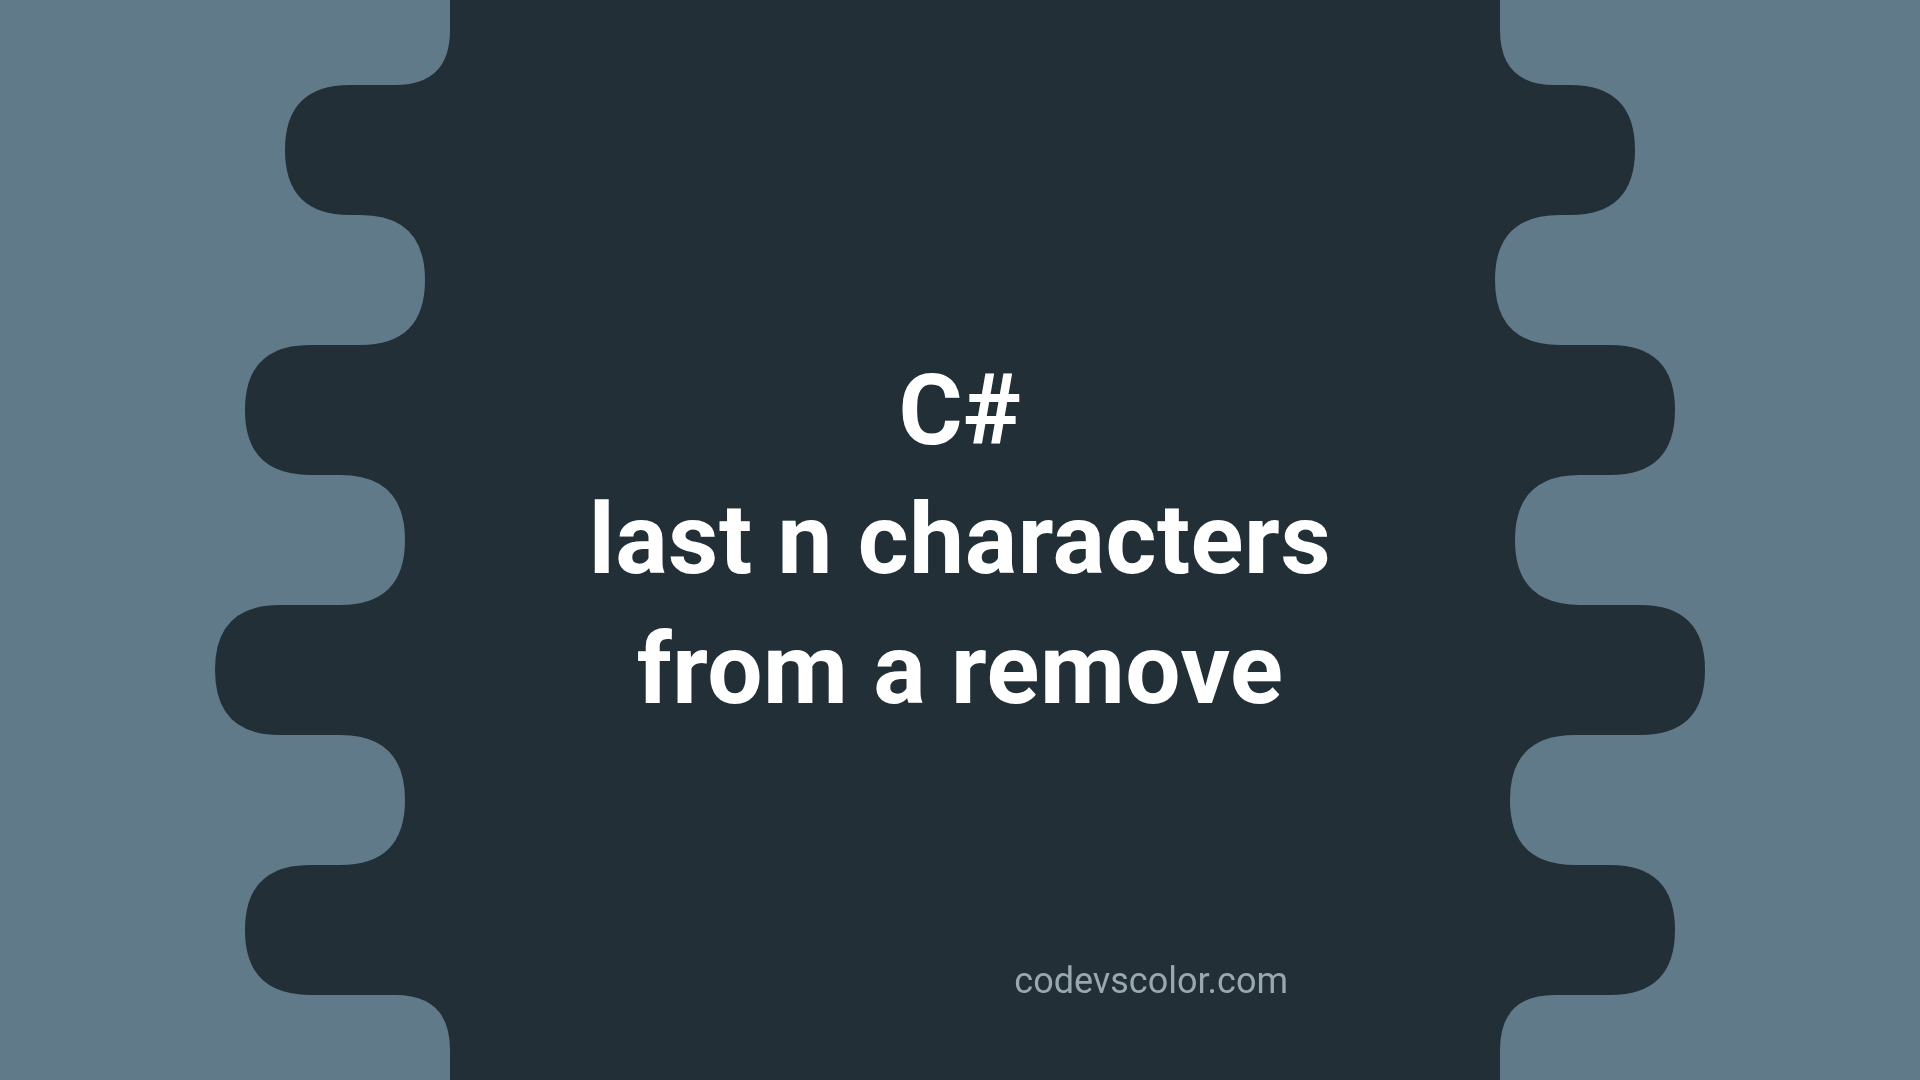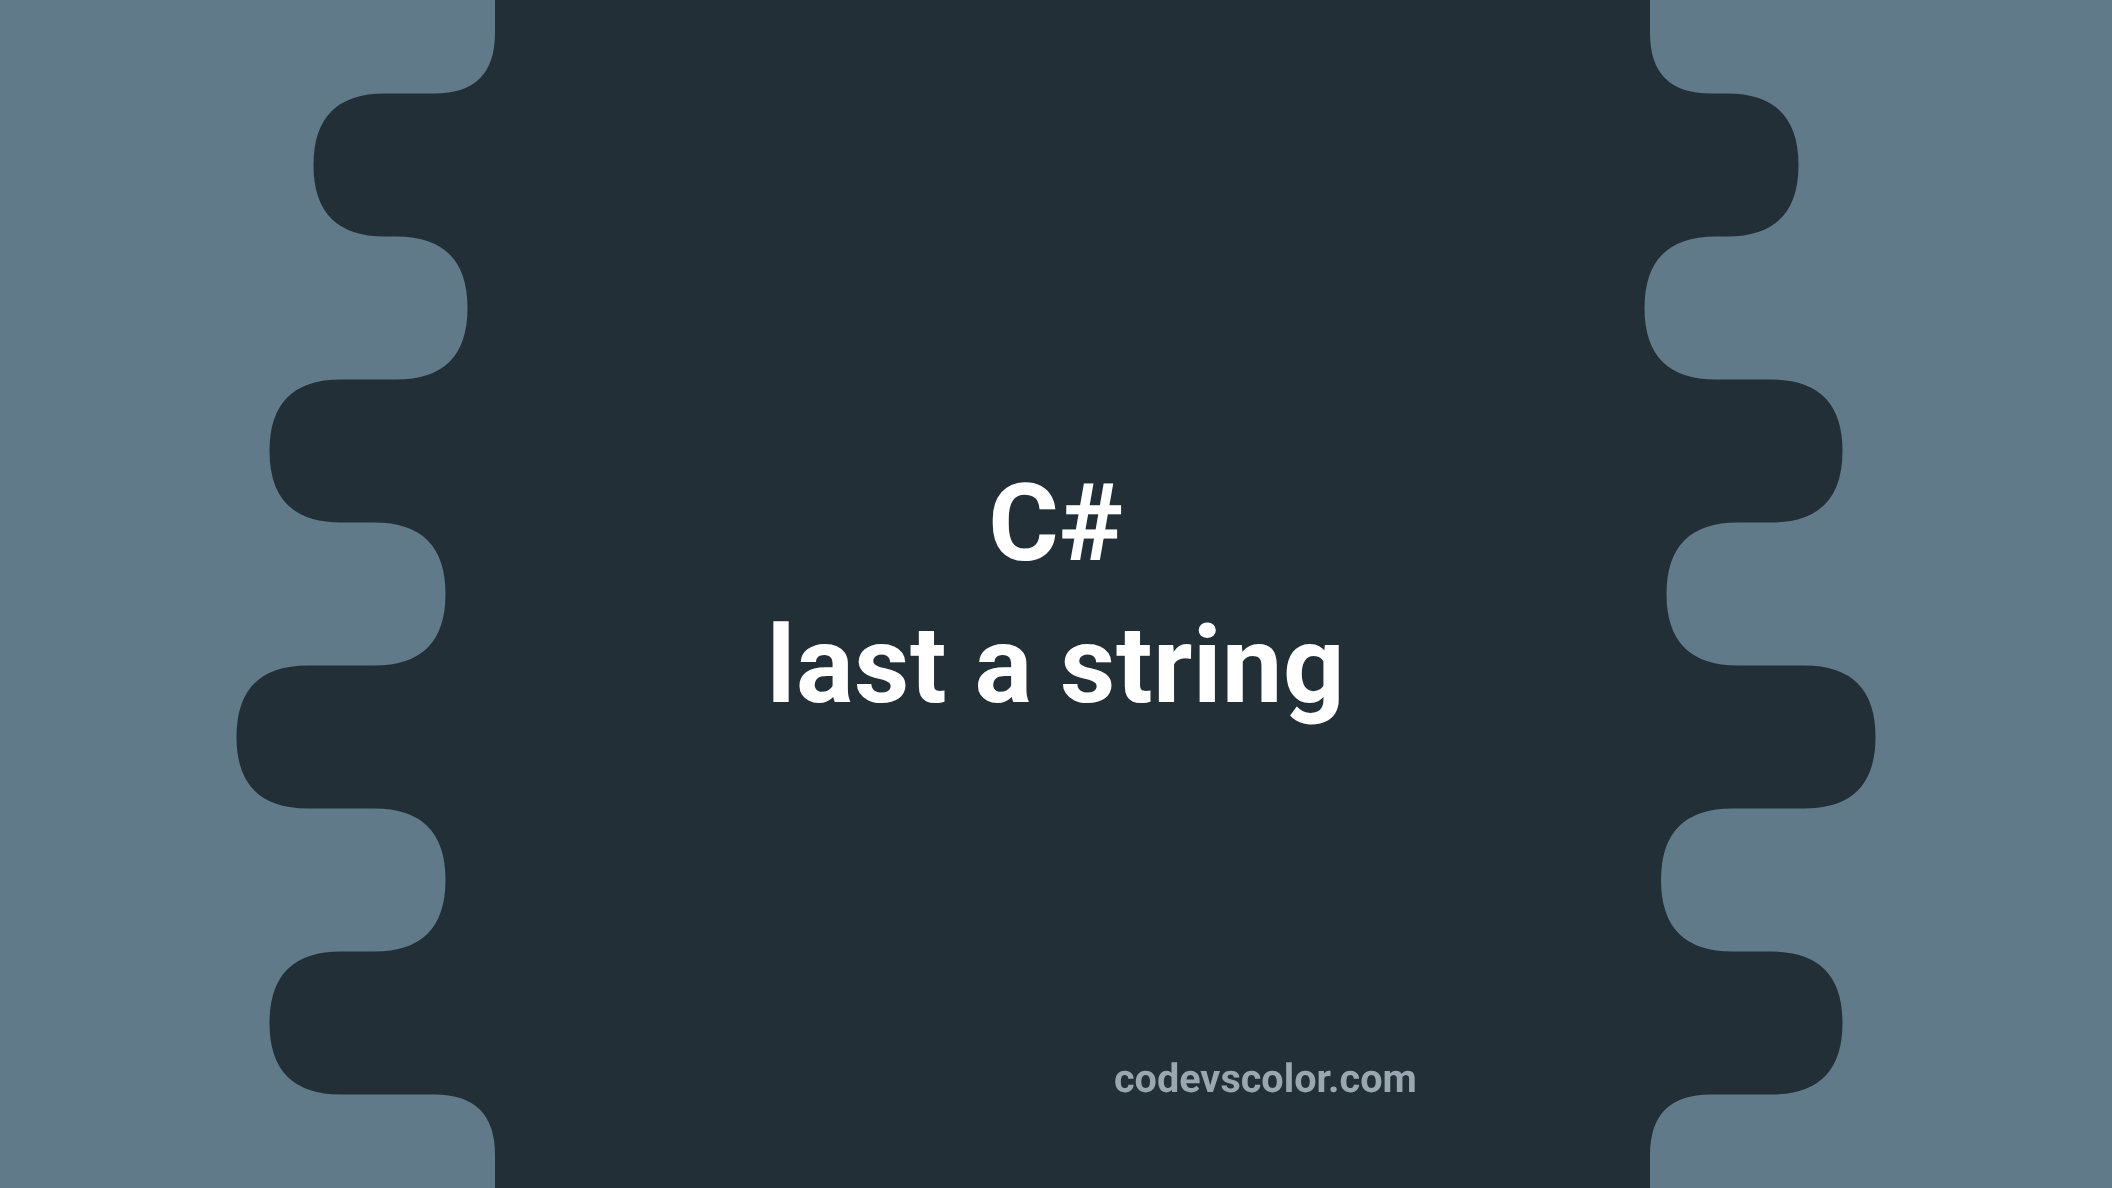"last n characters" div { html: none -> <div>last n characters</div> }
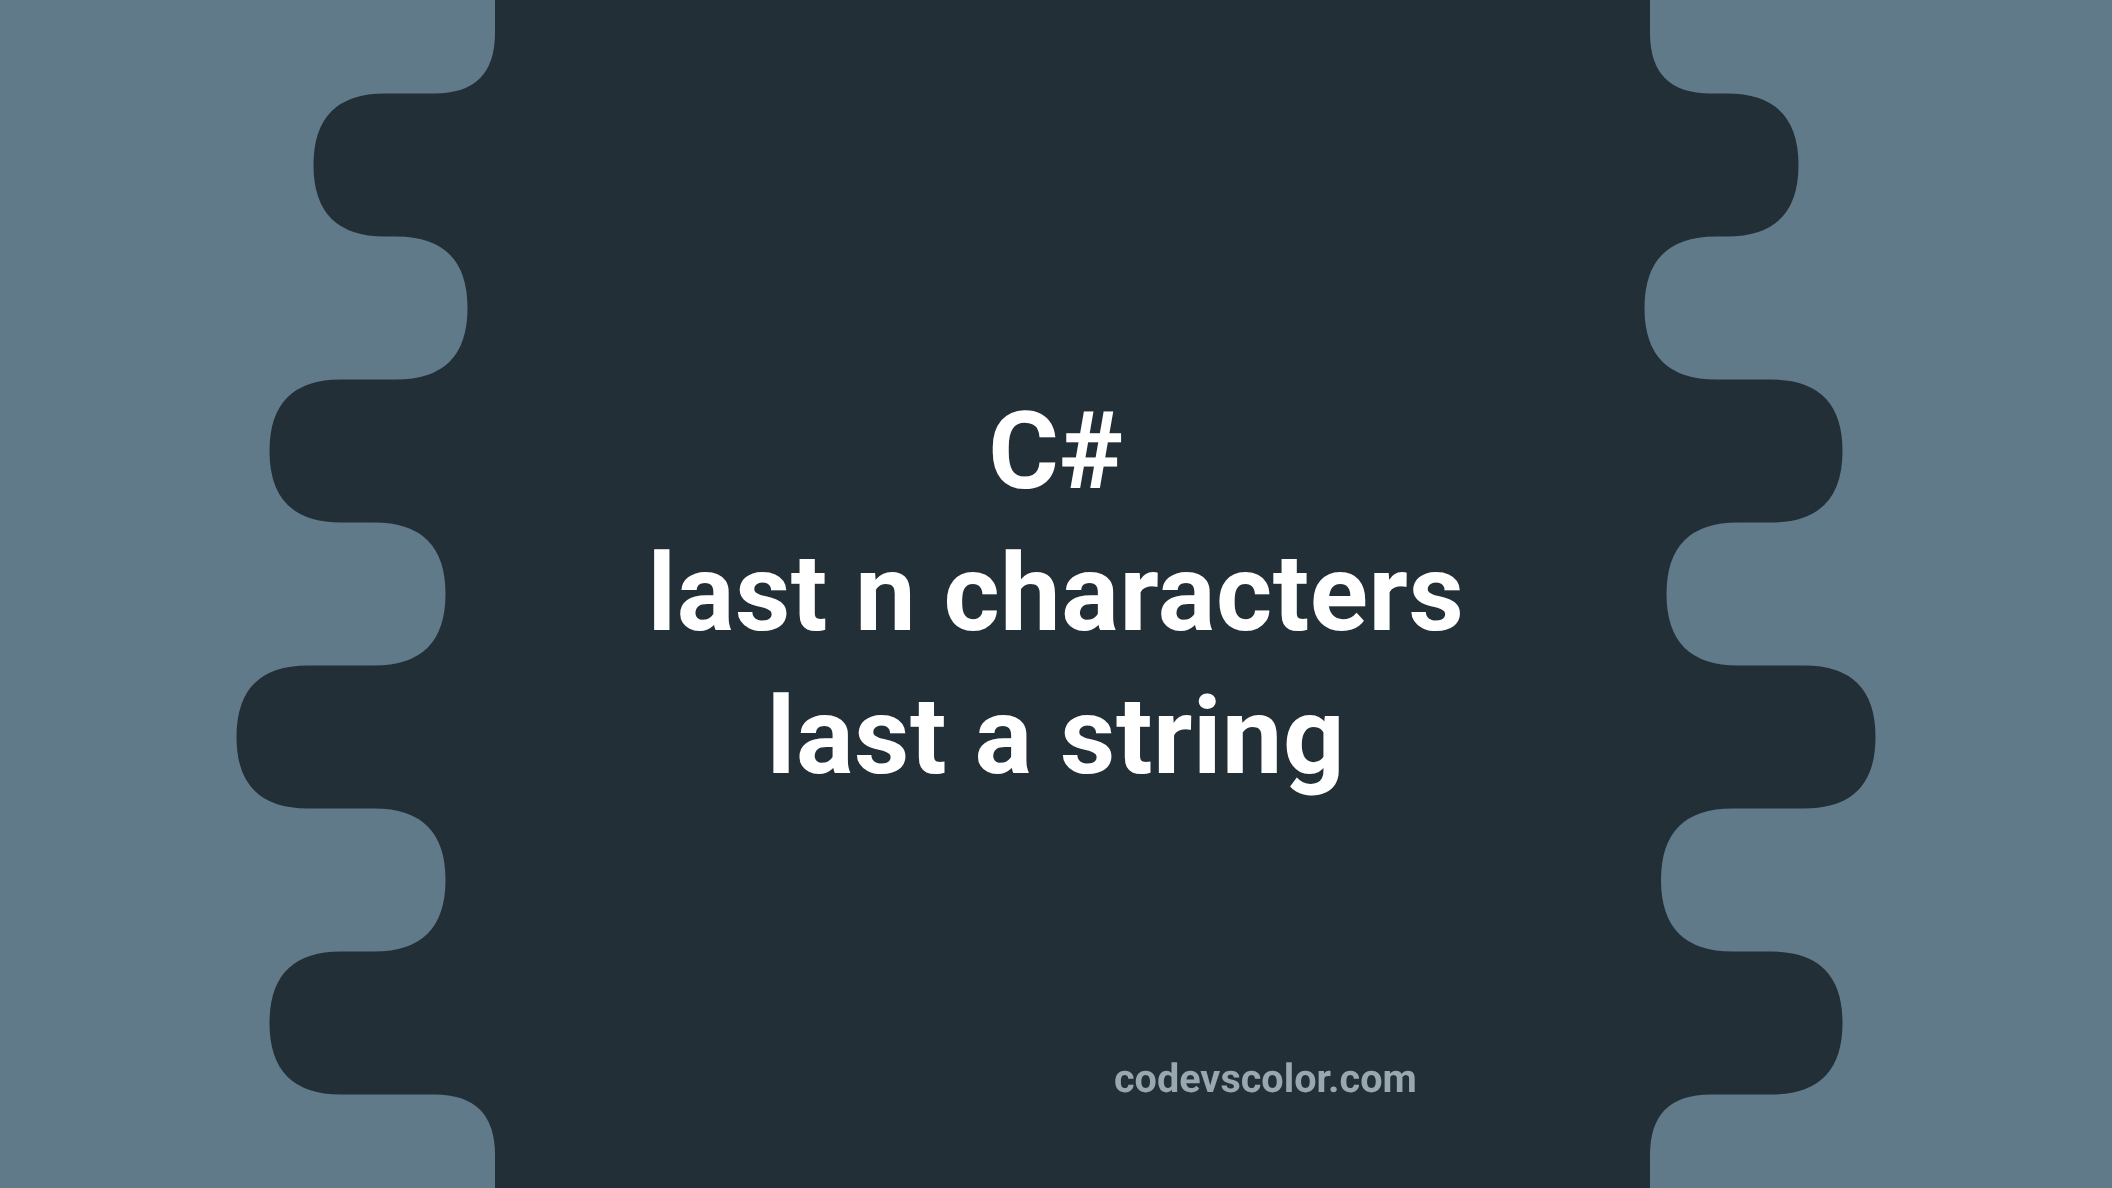"last a string" div { text: last a string -> from a remove }
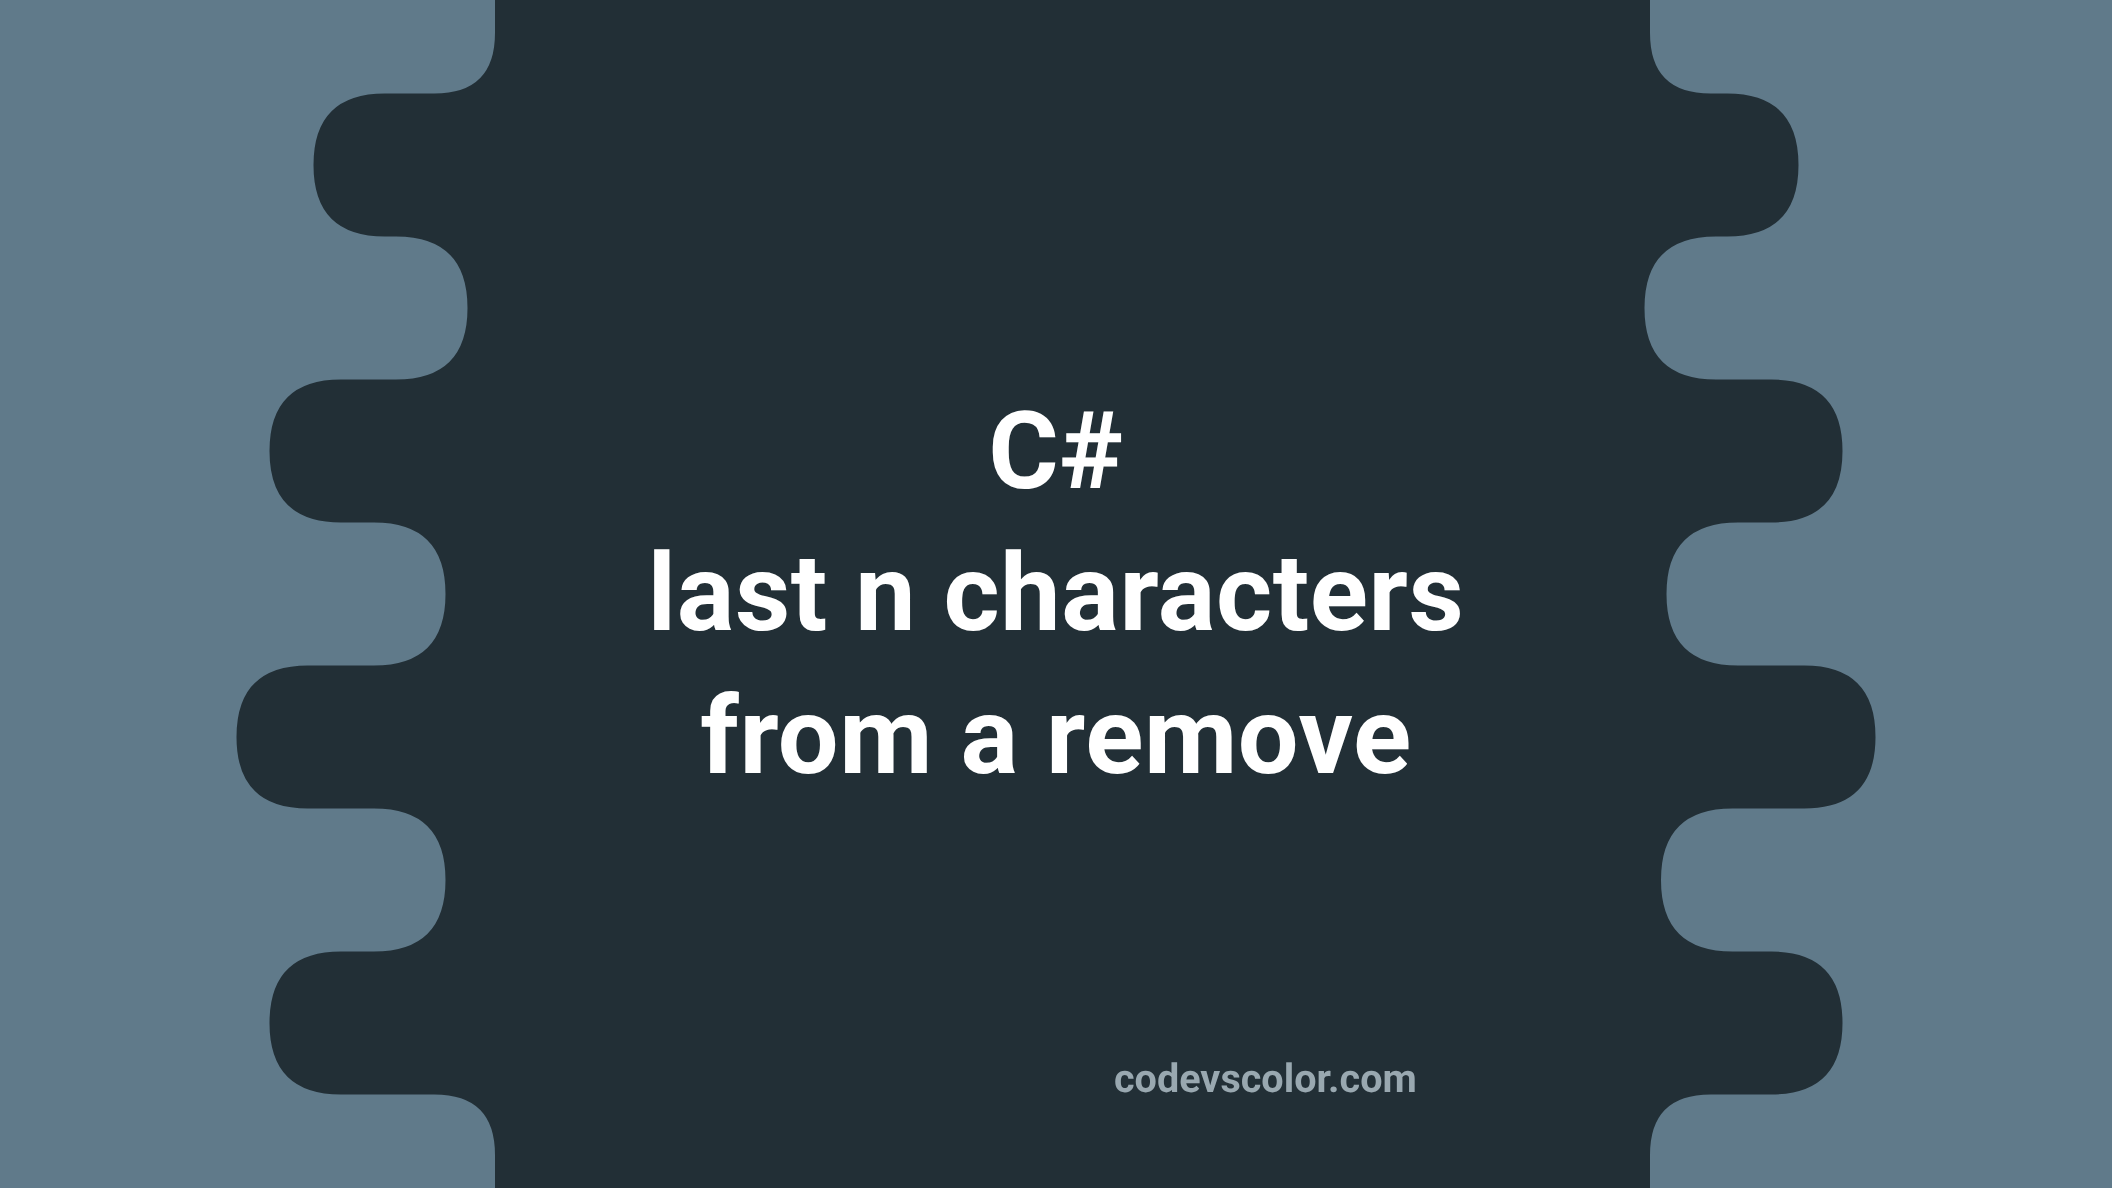"codevscolor.com" .watermark { font-weight: 700 -> 400 }
